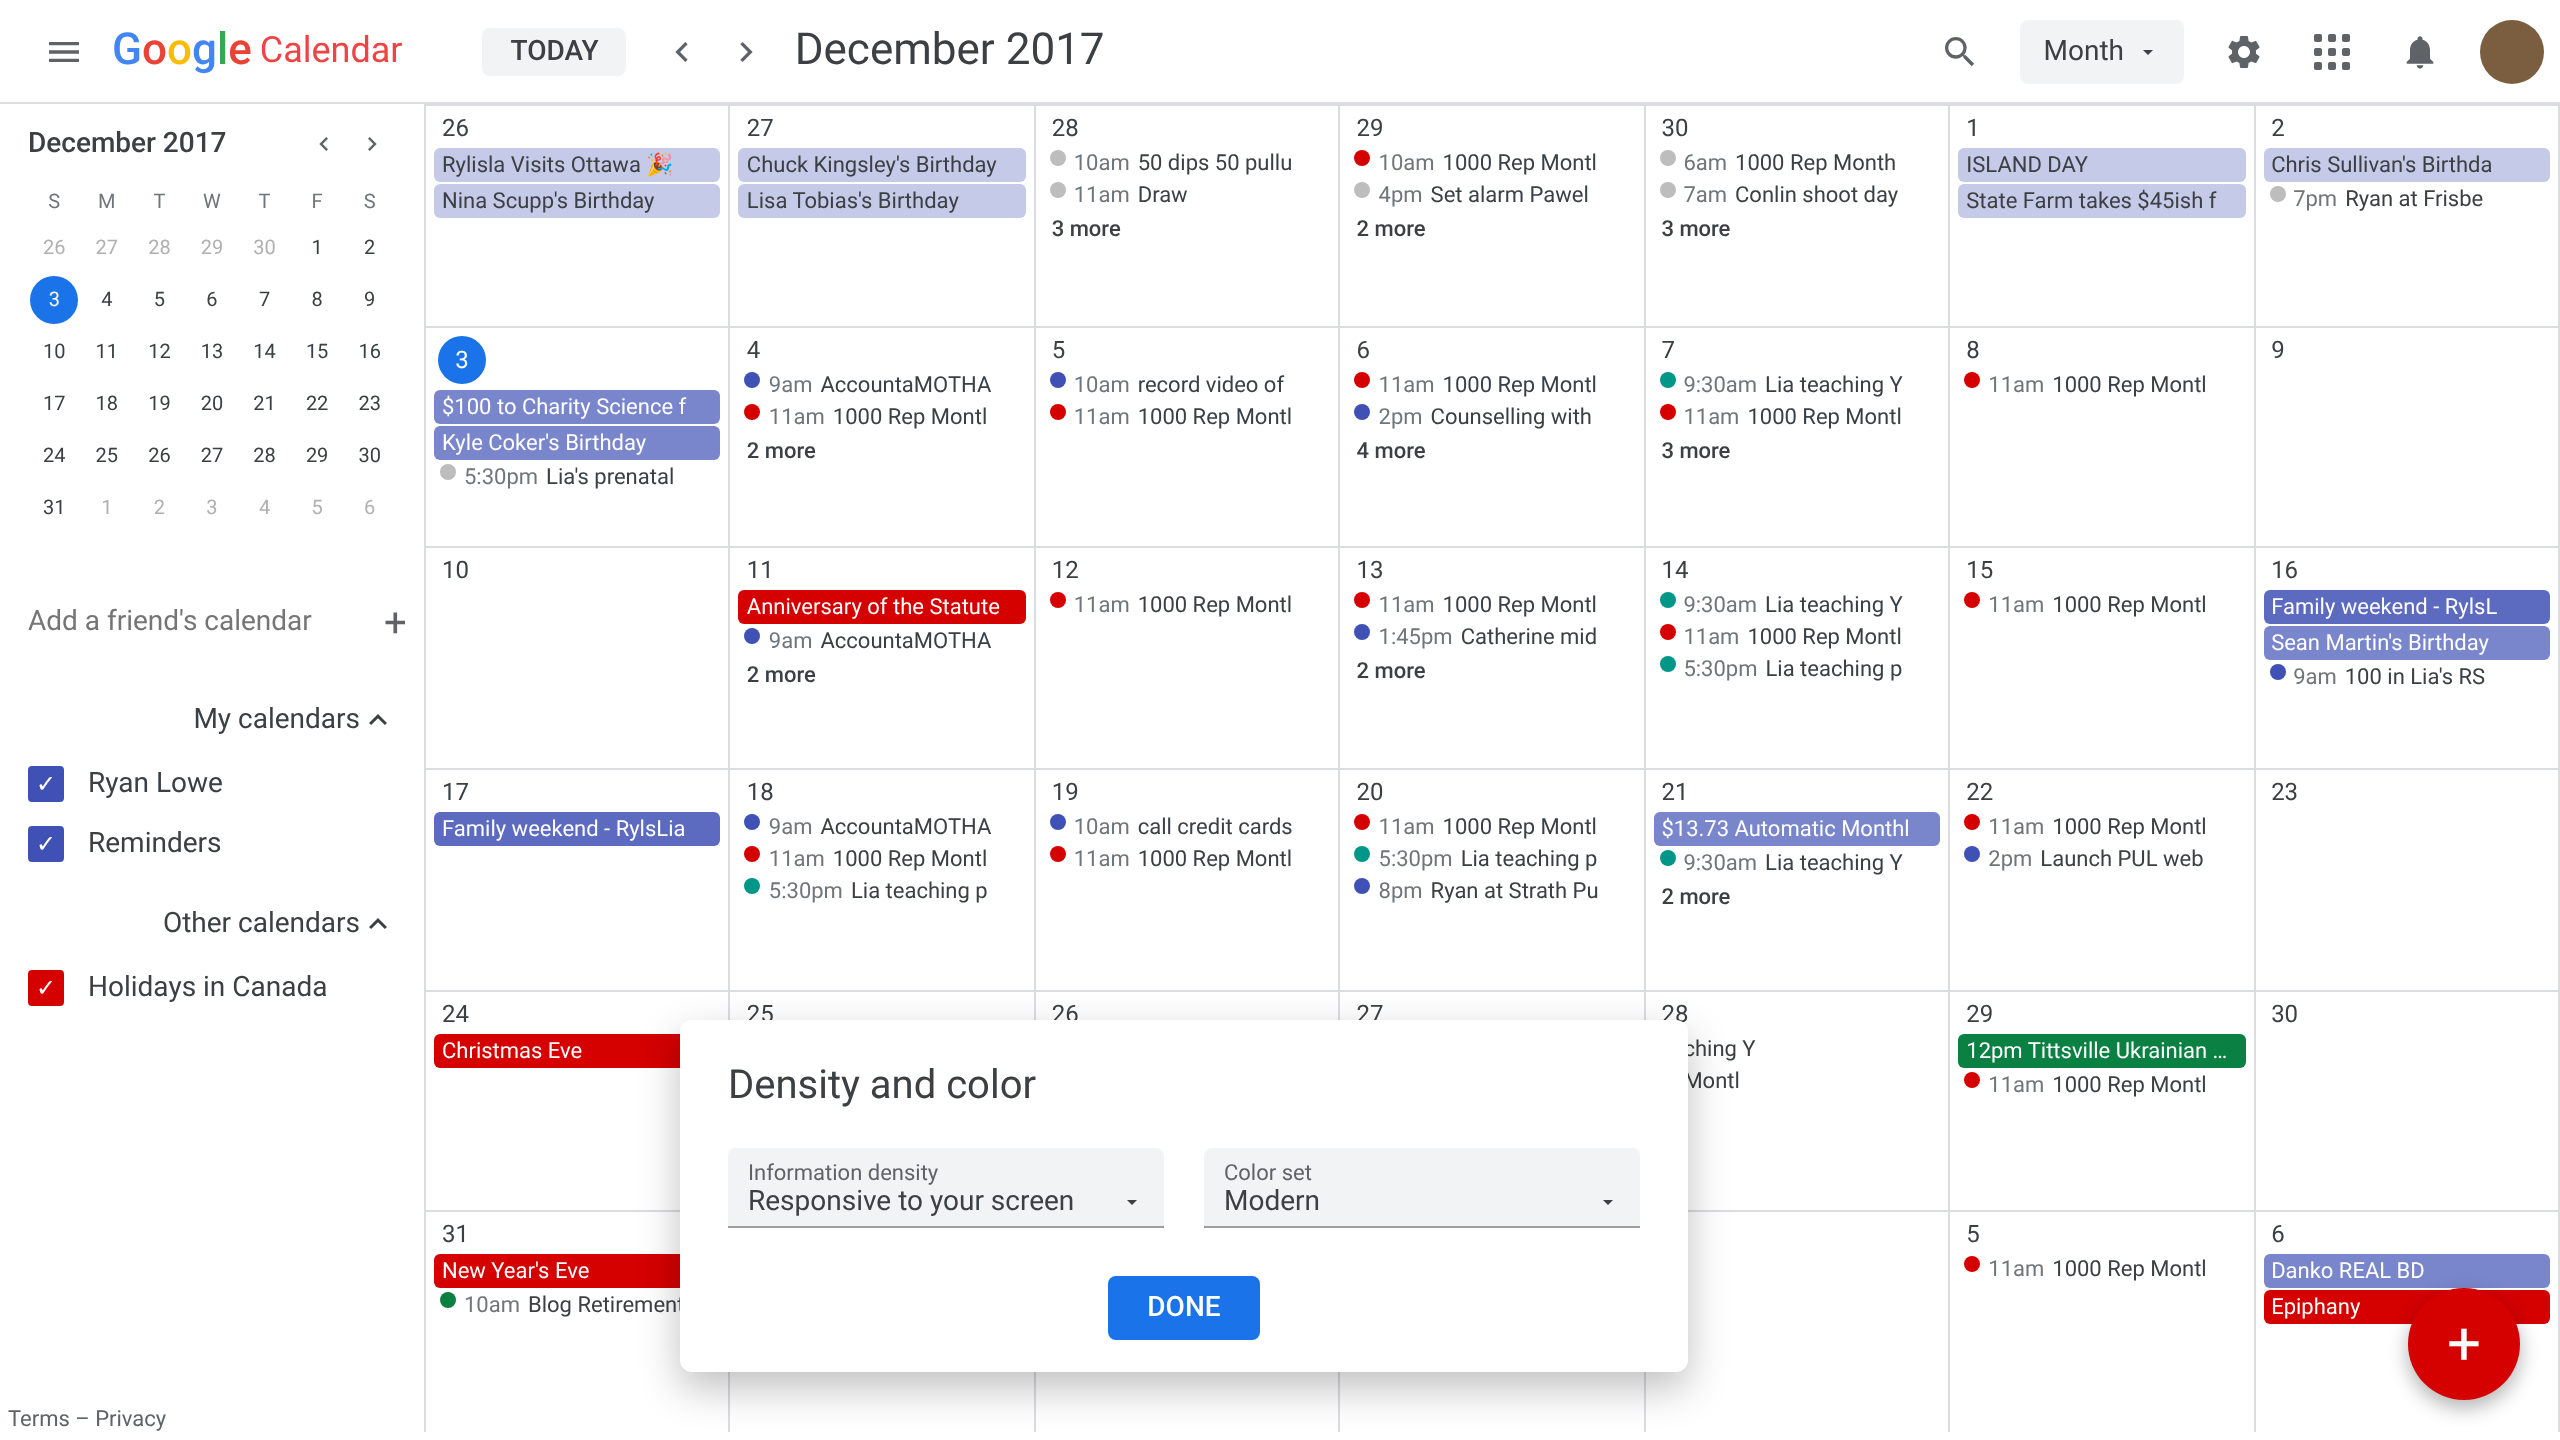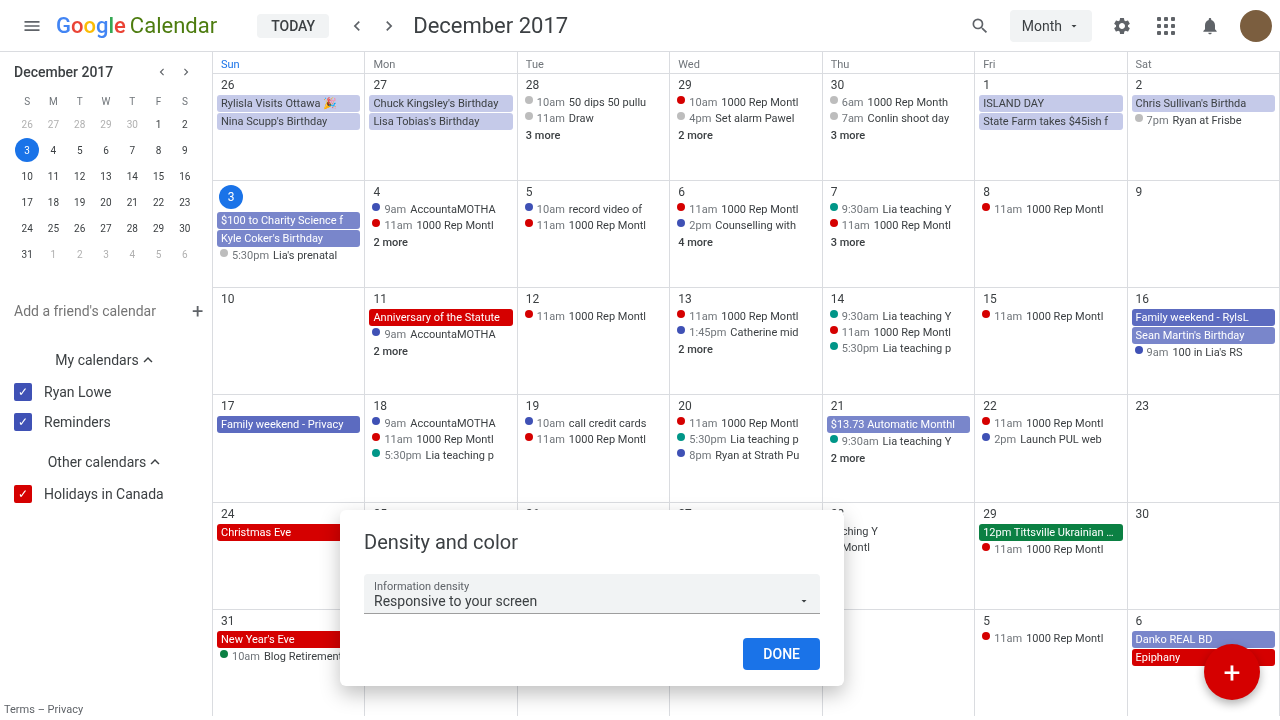"Calendar" .logo-text { color: #4d7c0f -> #ef4444; font-size: 22px -> 18px }
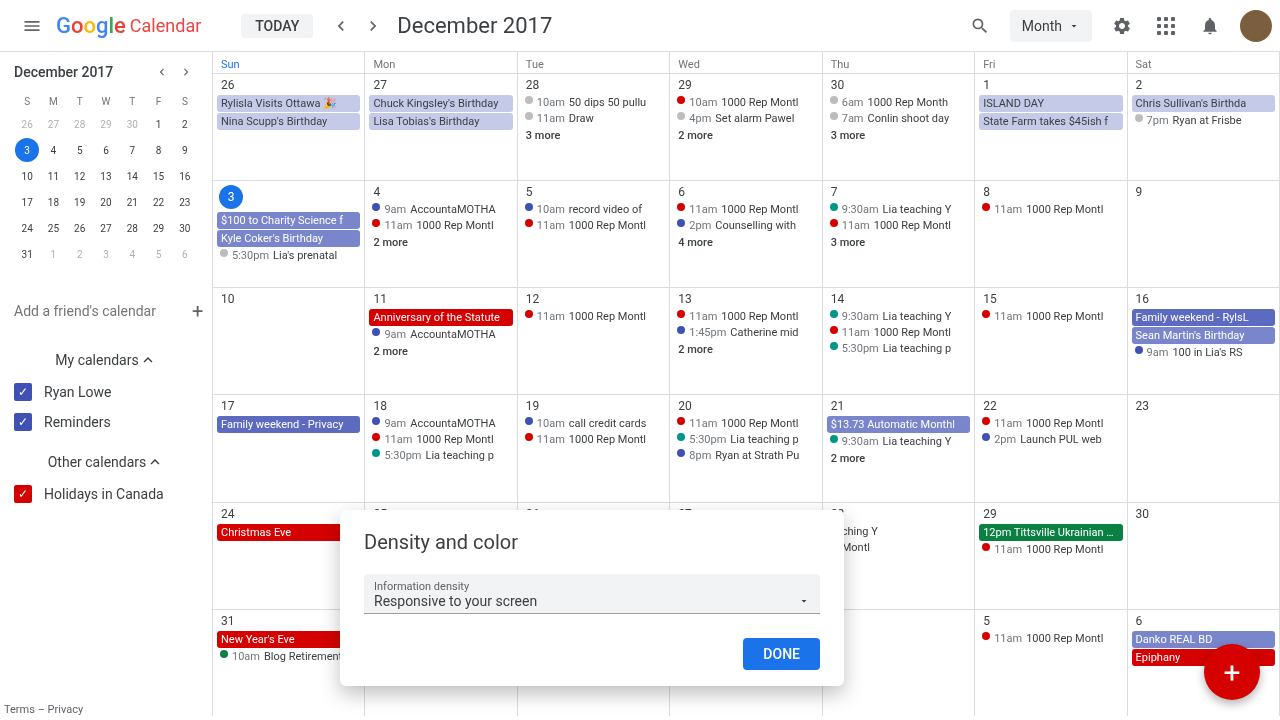"Sun" div.dow-row { html: <div> <div>Sun</div> <div>Mon</div> <div>Tue</div> <div>Wed</div> <div>Thu</div> <div>Fri</div> <div>Sat</div> </div> -> none }
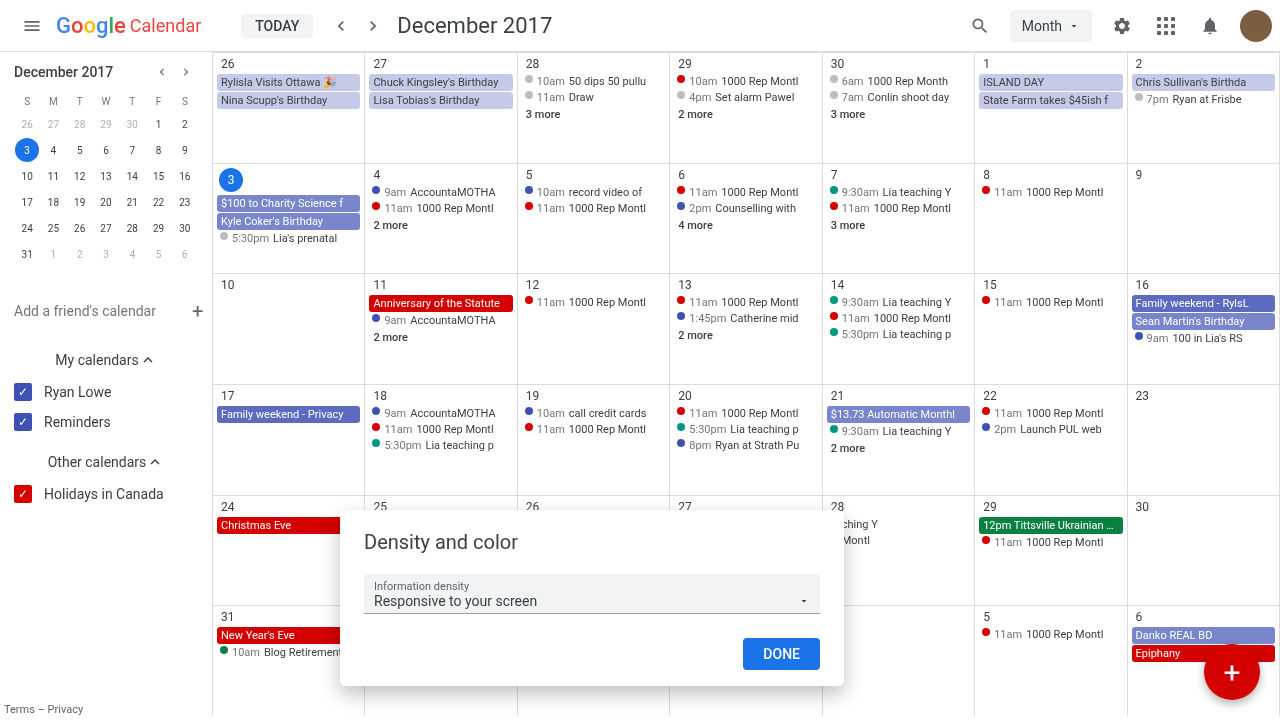"My calendars" .cal-hdr { justify-content: center -> flex-end }
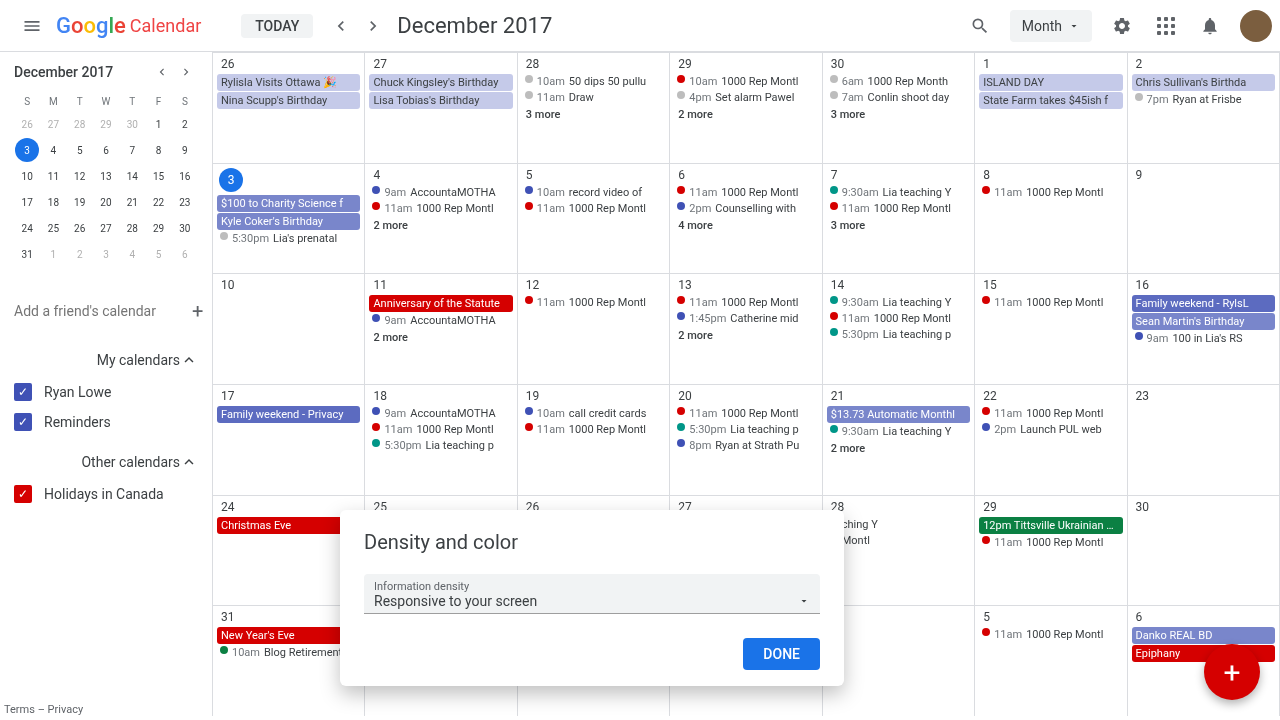"Family weekend - Privacy" div.chip { text: Privacy -> RylsLia }
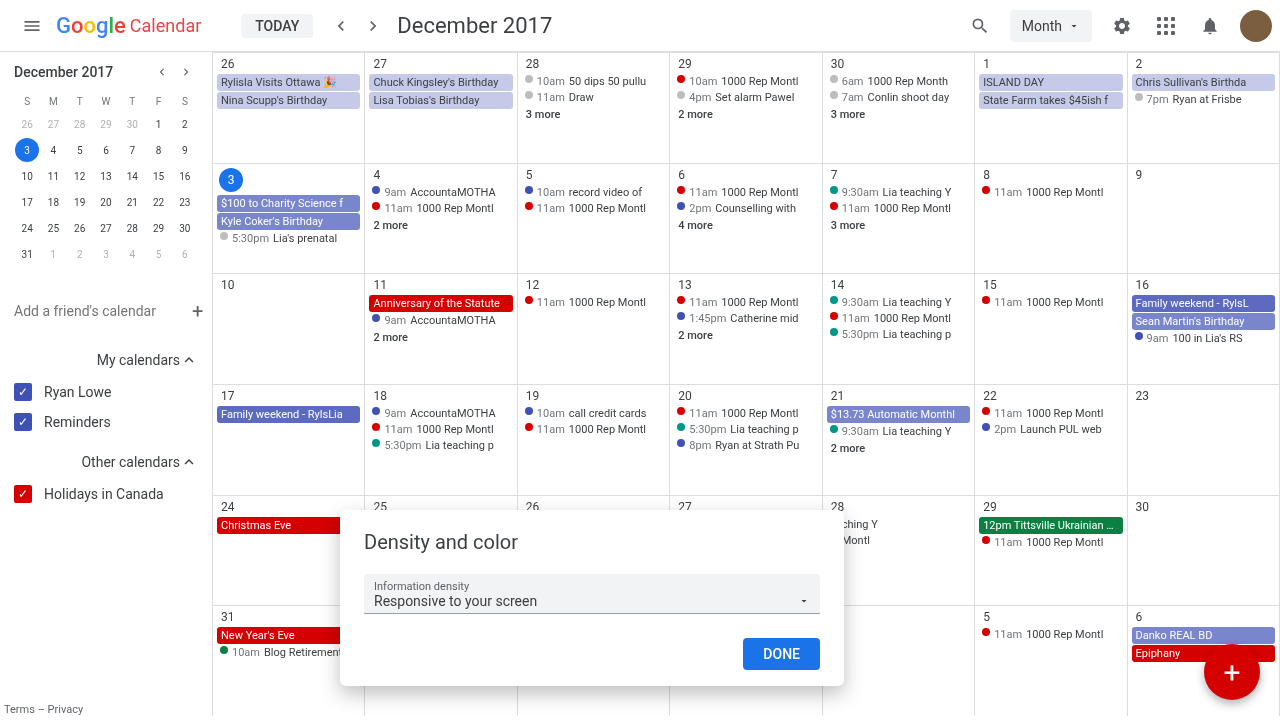"Color set" div.field { html: none -> <div> <div>Color set</div> <div> <span>Modern</span> <svg> <path></path> </svg> </div> </div> }
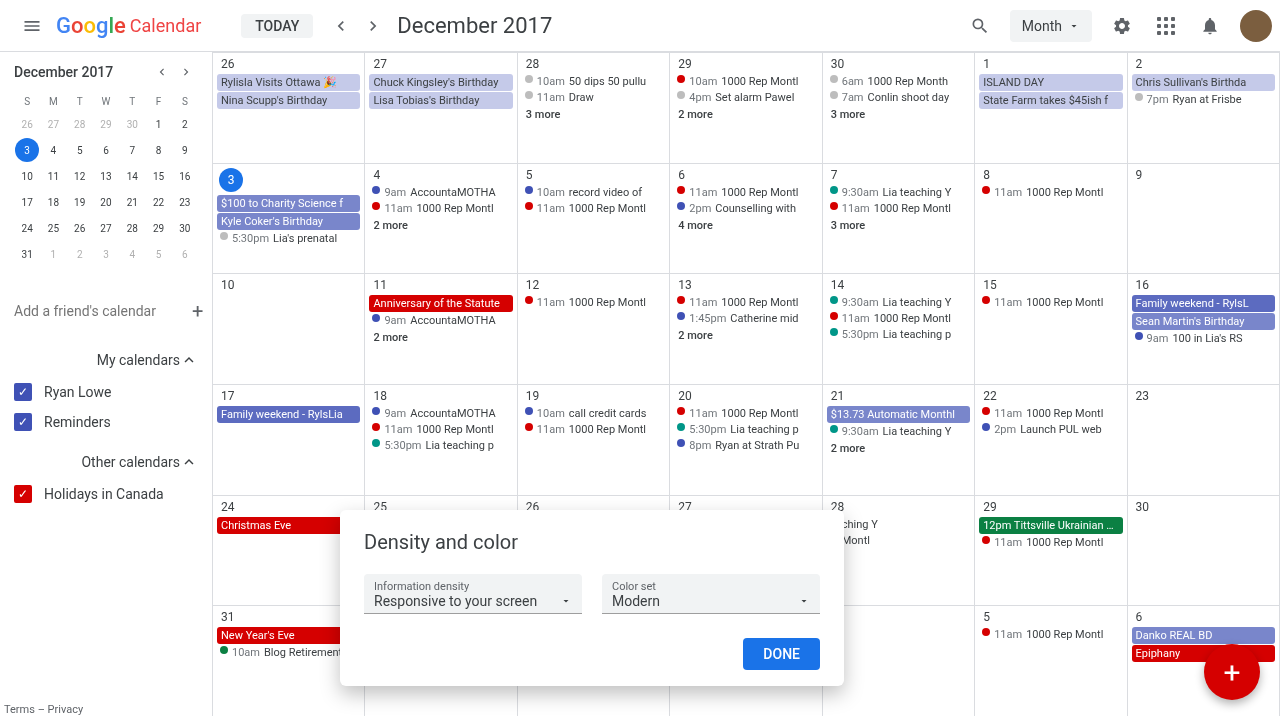"DONE" .dialog-actions { justify-content: flex-end -> center }
